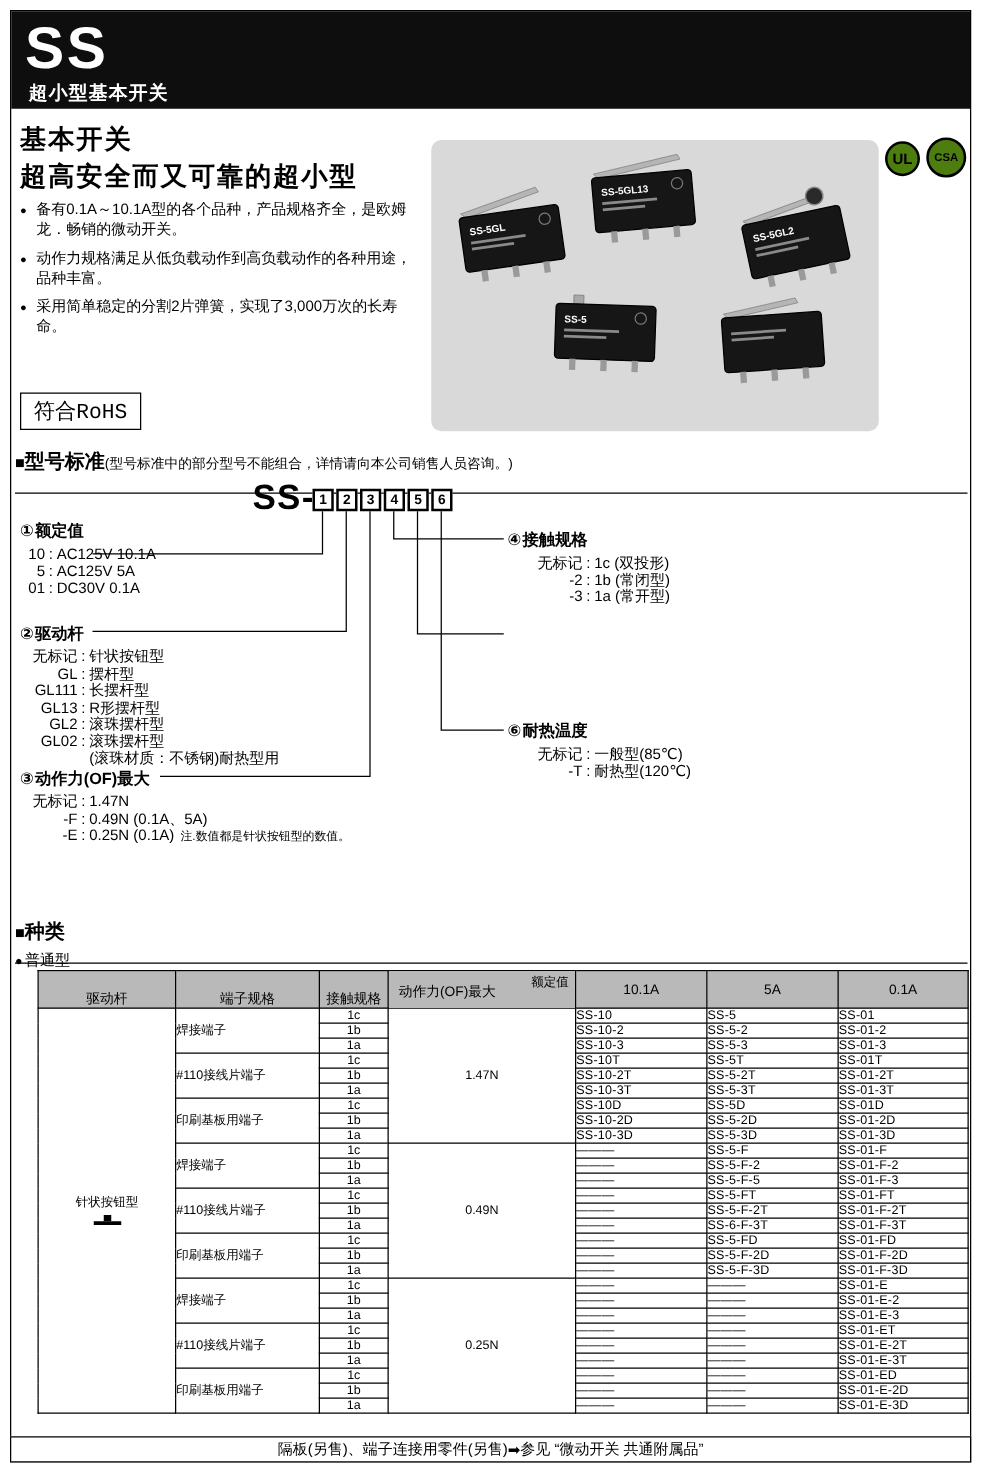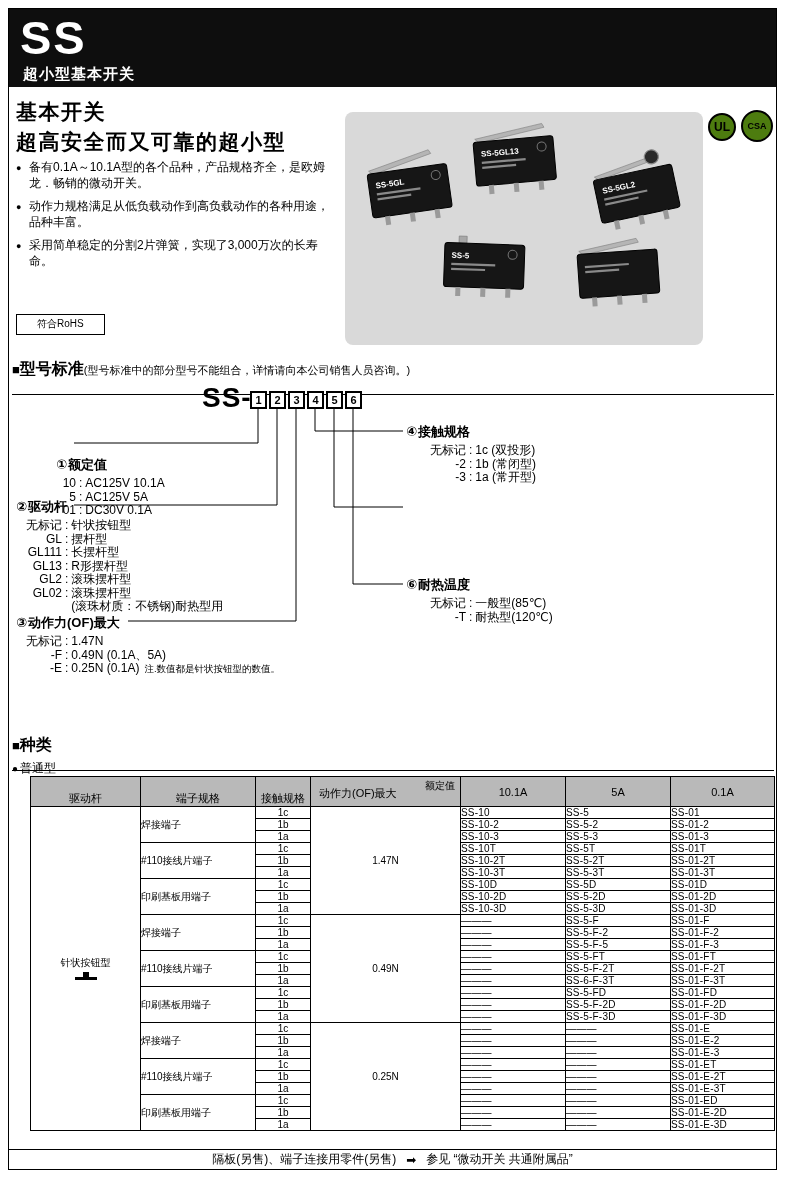"符合RoHS" .rohs-box { font-family: none -> Liberation Mono, monospace; font-size: 10px -> 17px; padding: 2px 20px 3px -> 2px 10px 3px }
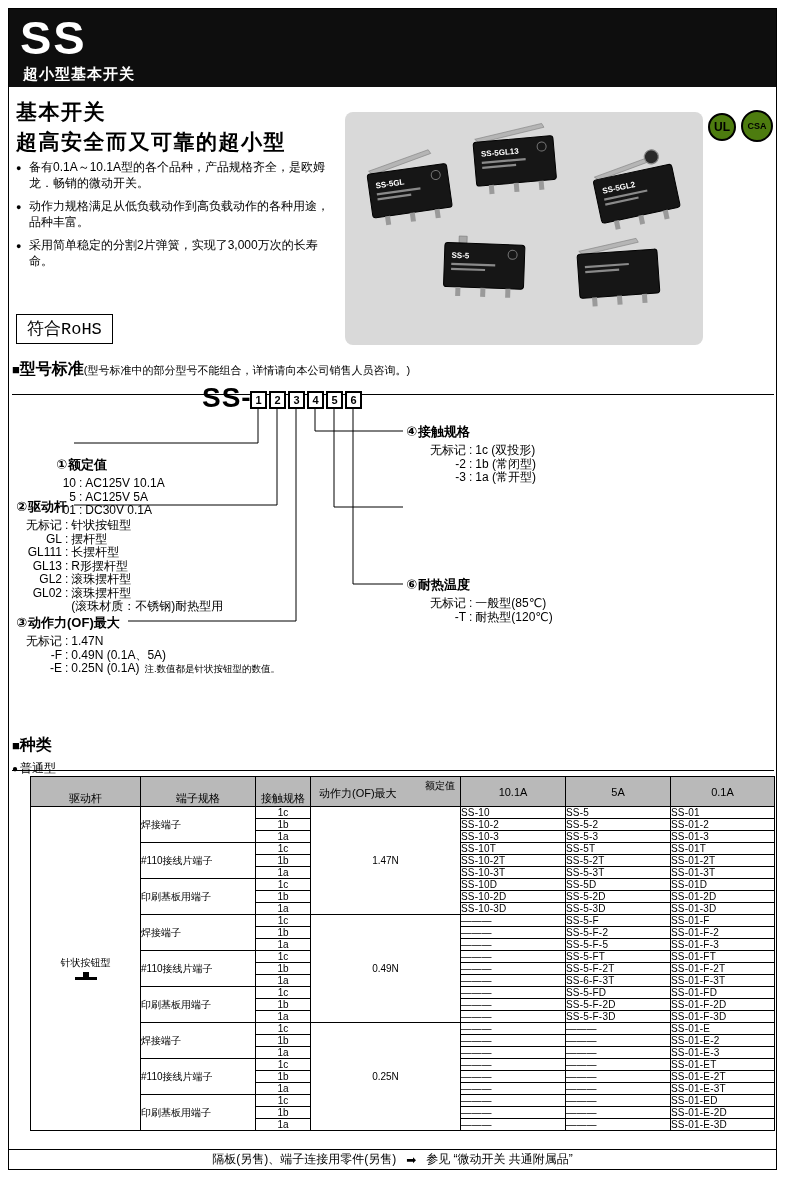"①额定值" .ms-s1 { margin-left: 40px -> none; top: 456px -> 416px }
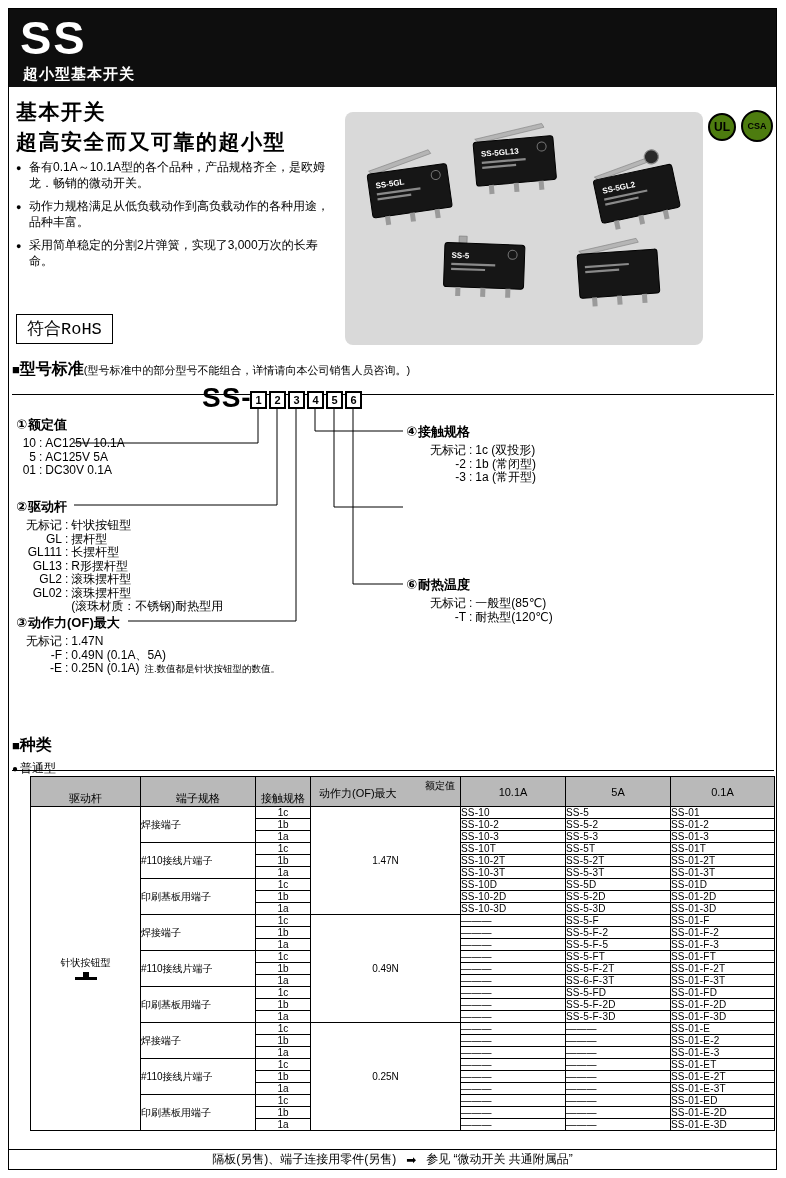"隔板(另售)、端子连接用零件(另售)" .footer-bar { gap: 10px -> 0 }
